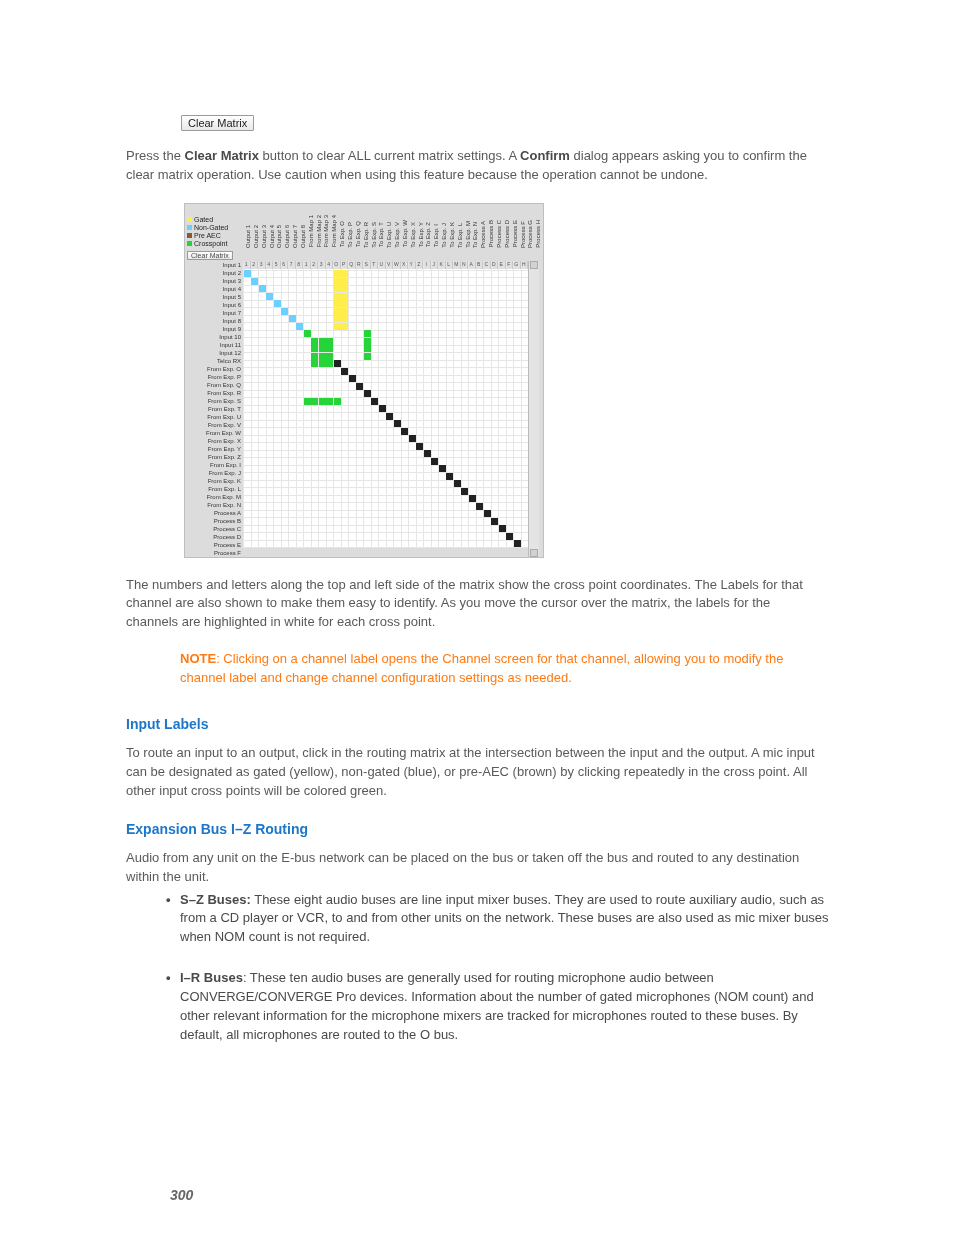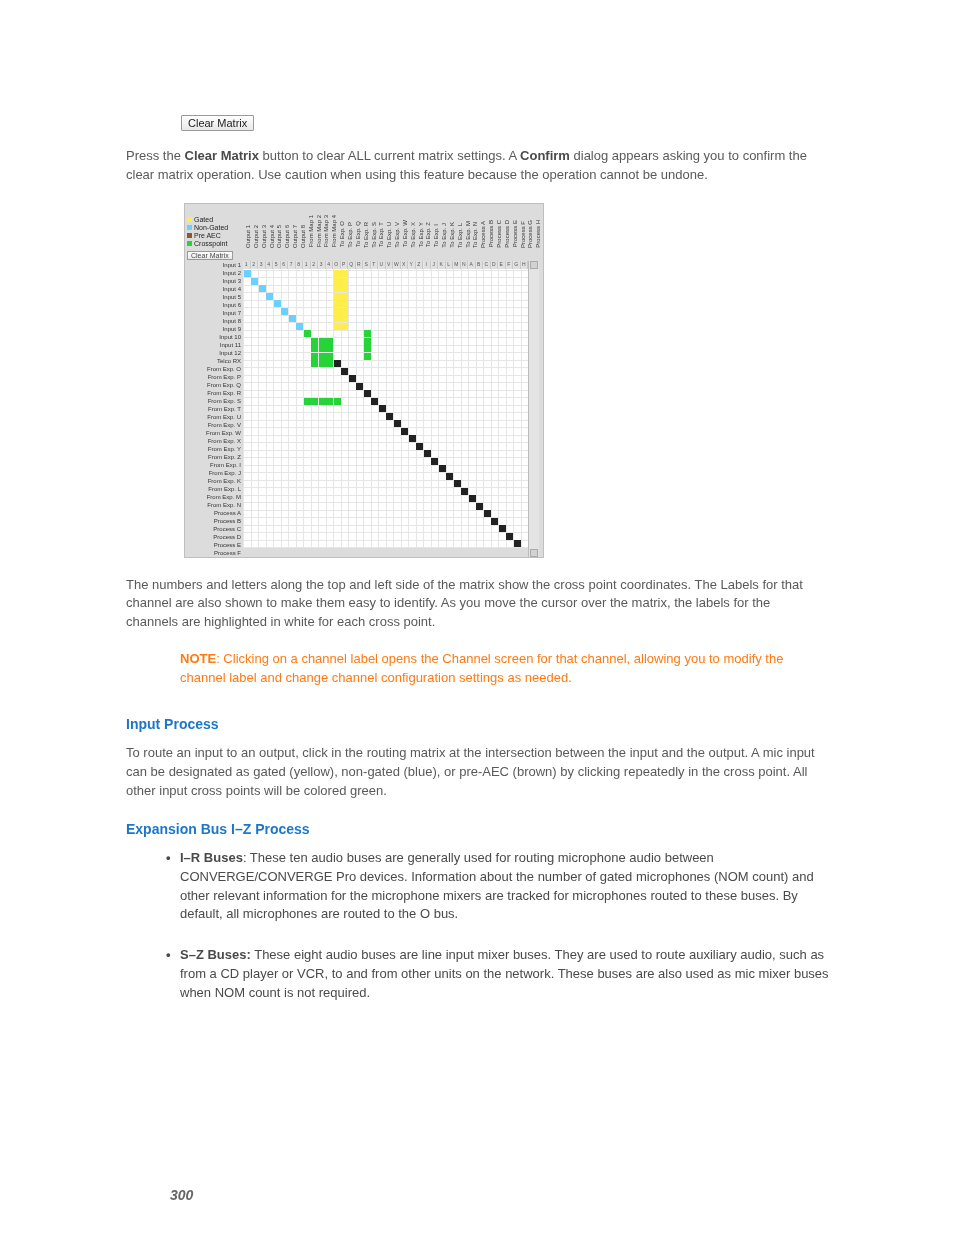"Input Process" h3.section { text: Process -> Labels }
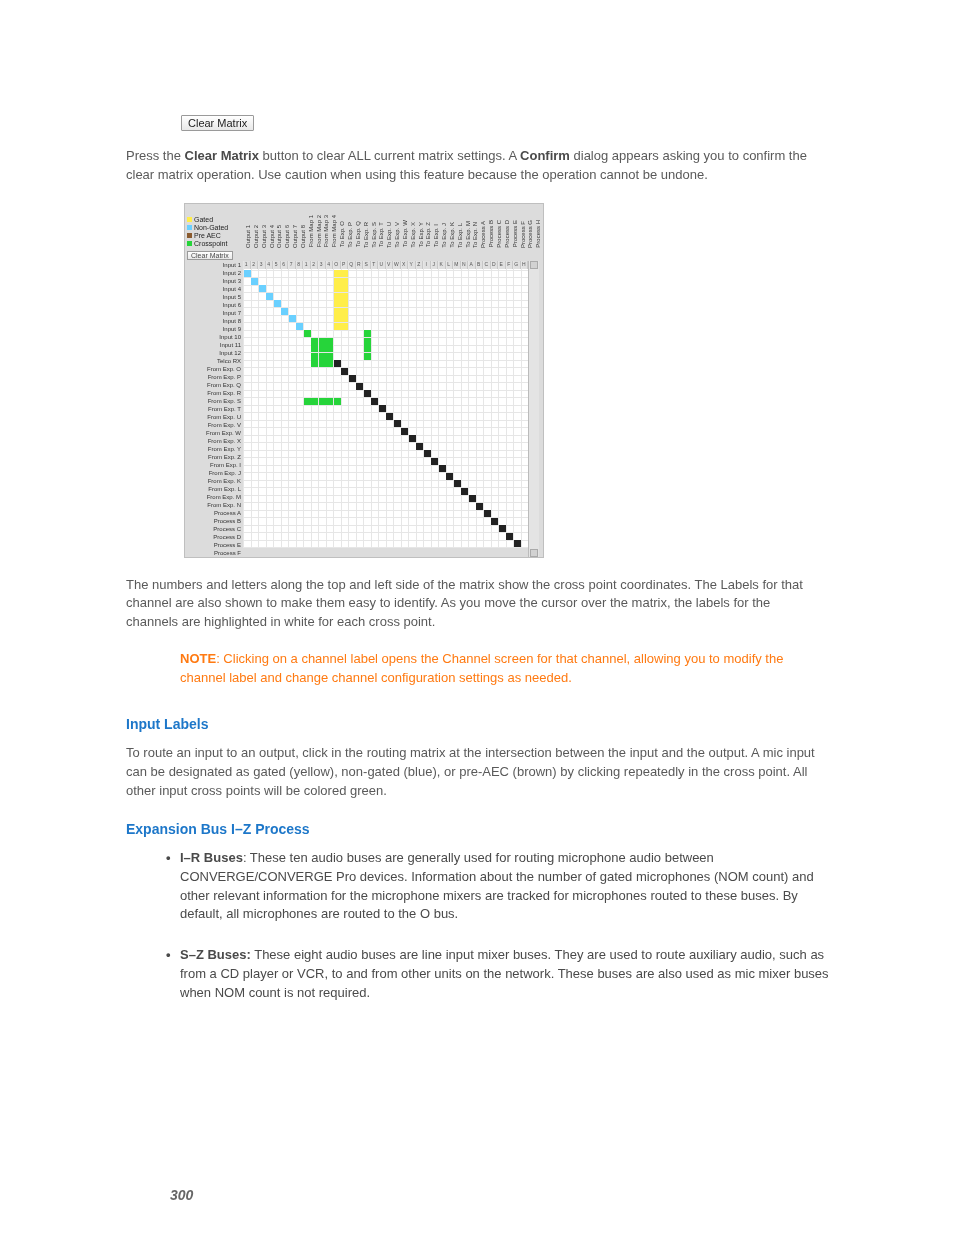"Expansion Bus I–Z Process" h3.section { text: Process -> Routing }
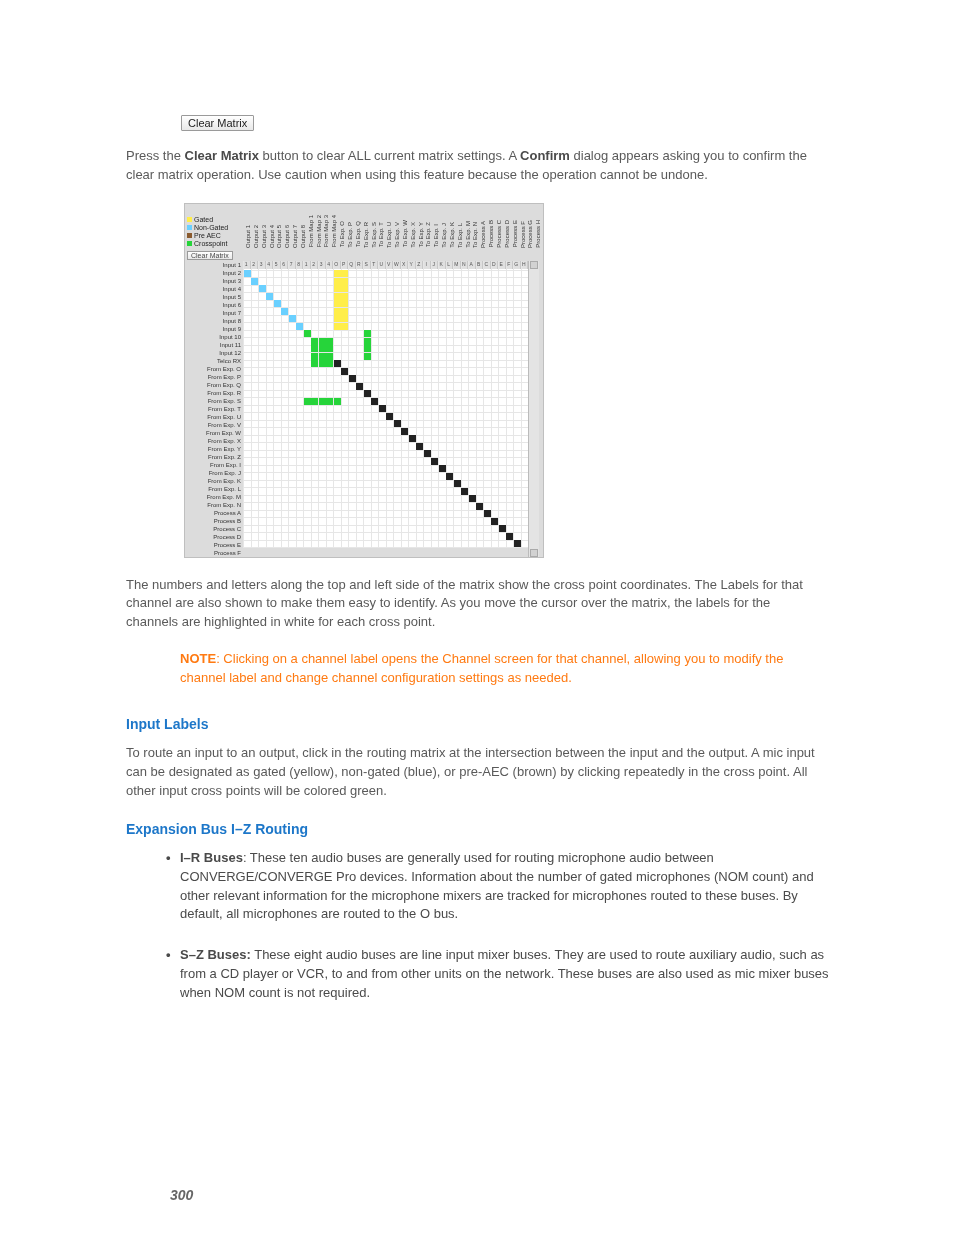"Audio from any unit on" p.body-text { html: none -> <p>Audio from any unit on the E-bus network can be placed on the bus or taken off the bus and routed to any destination within the unit.</p> }
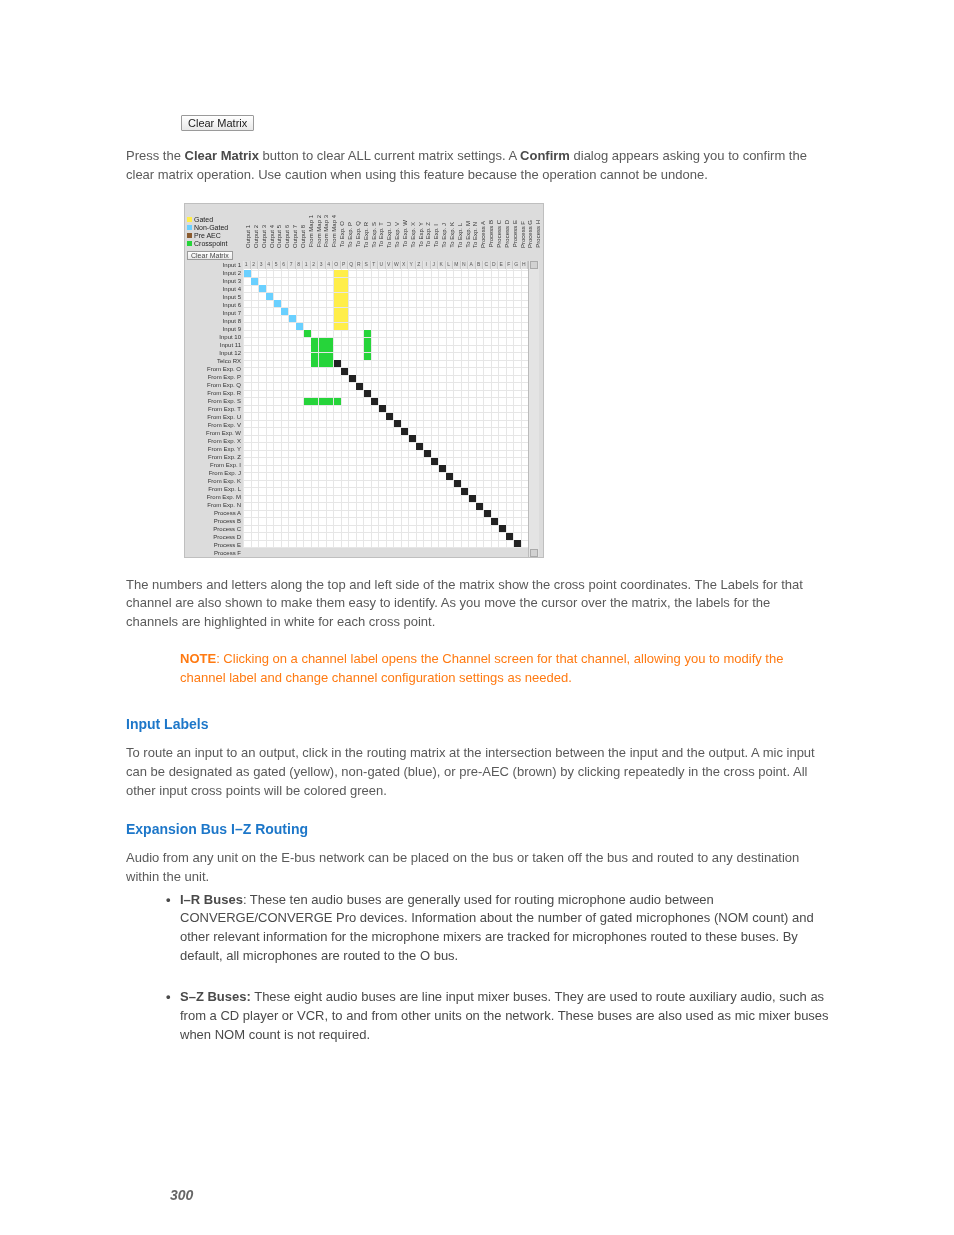"I–R Buses: These ten audio" li { order: before "S–Z Buses: These eight audio" -> after "S–Z Buses: These eight audio" }
